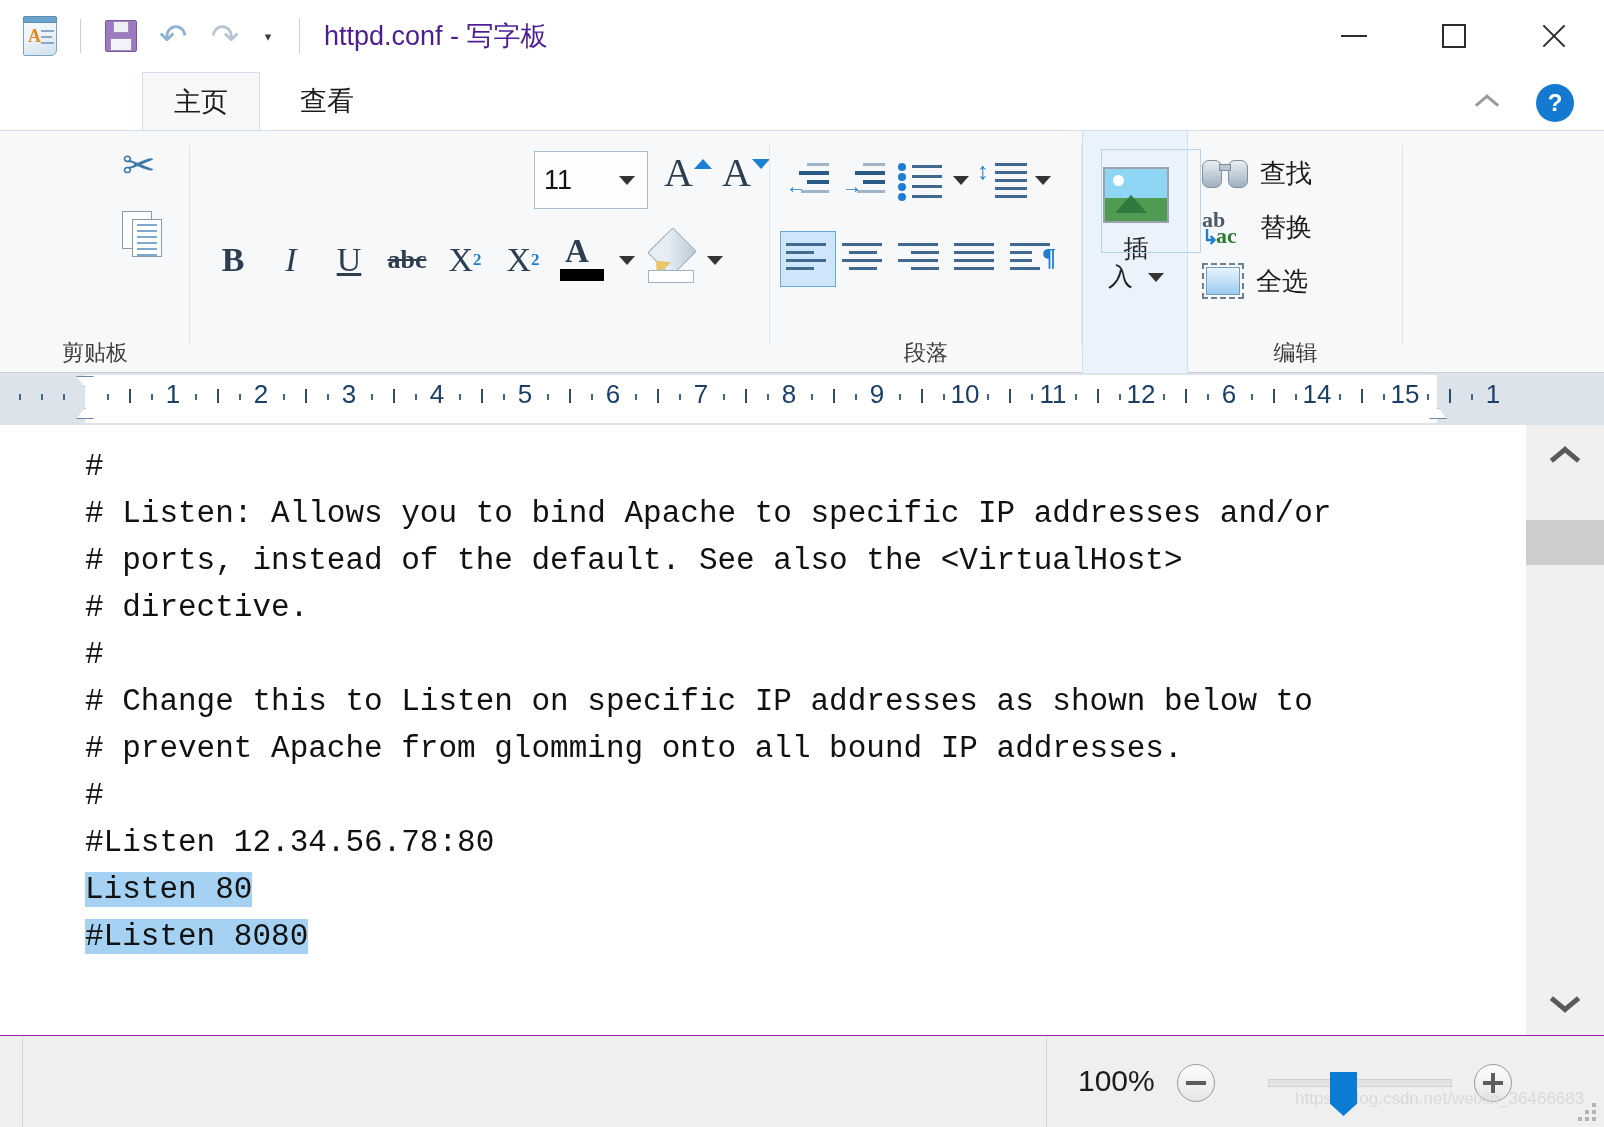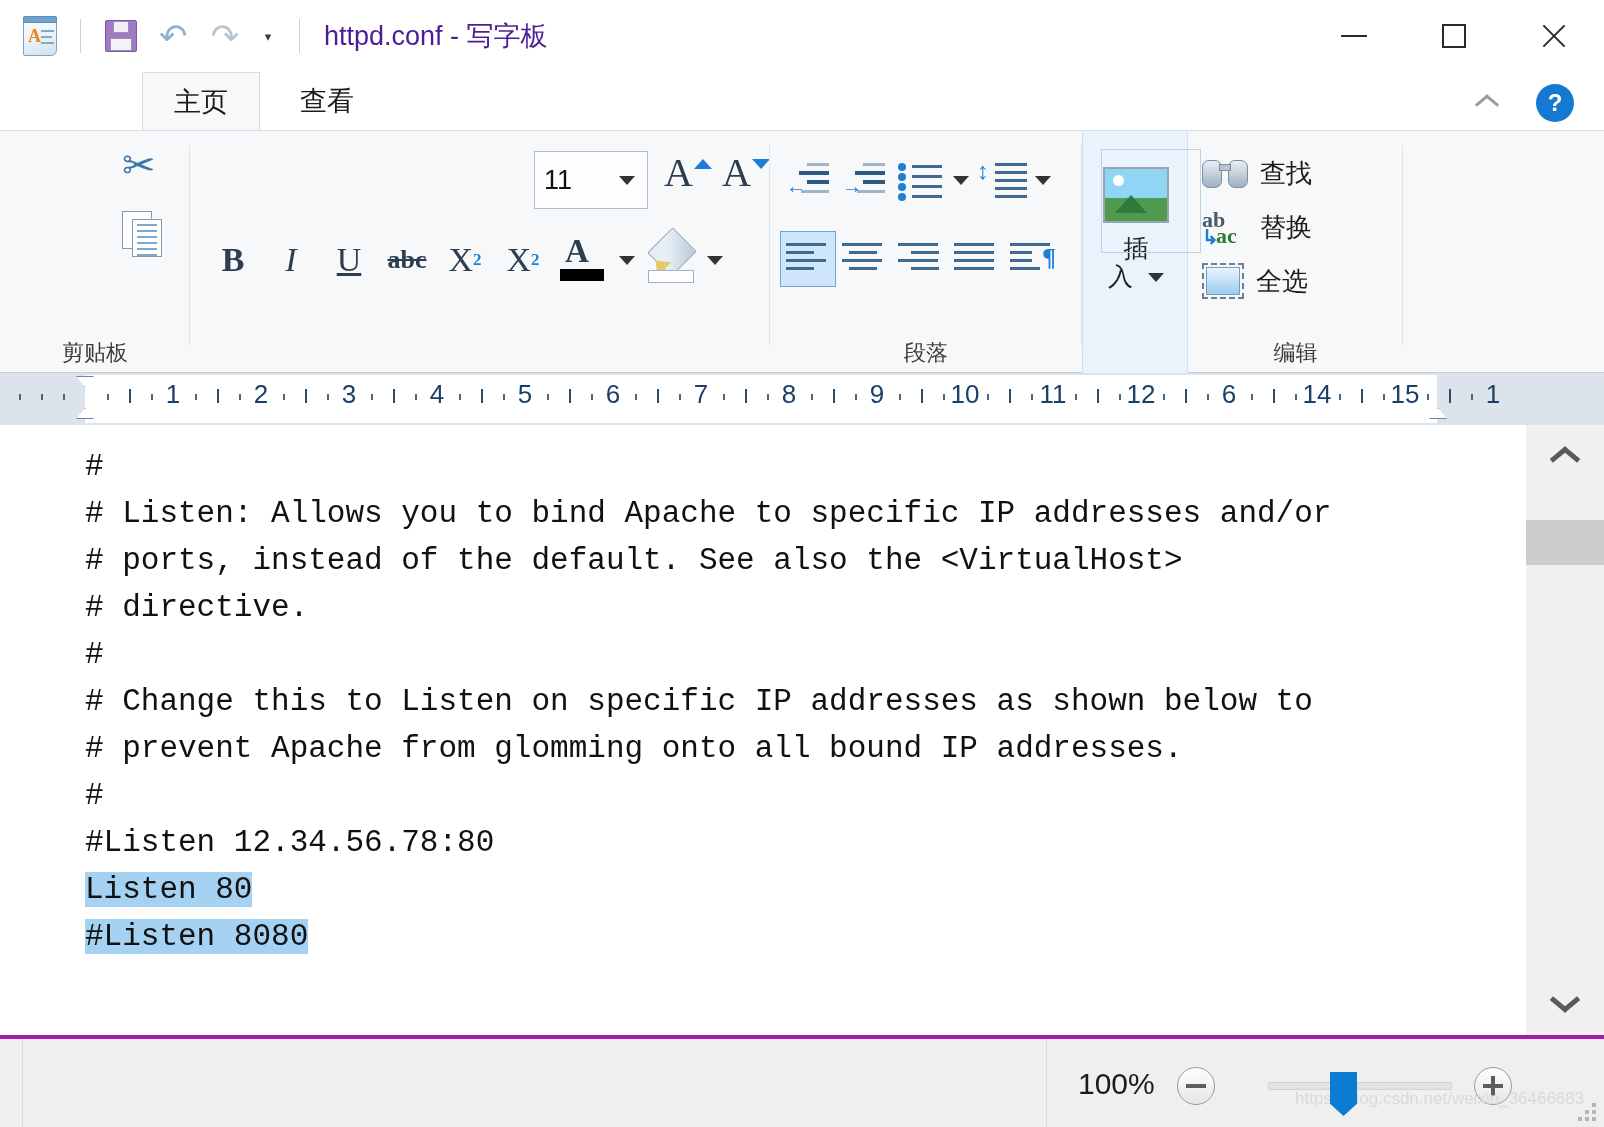"100%" .status { border-top: 4px solid #a21caf -> 1px solid #a21caf }
